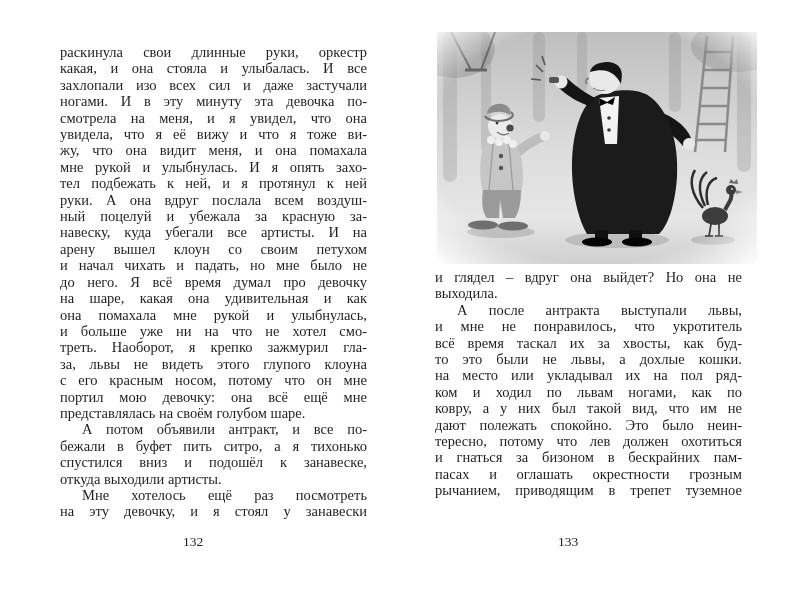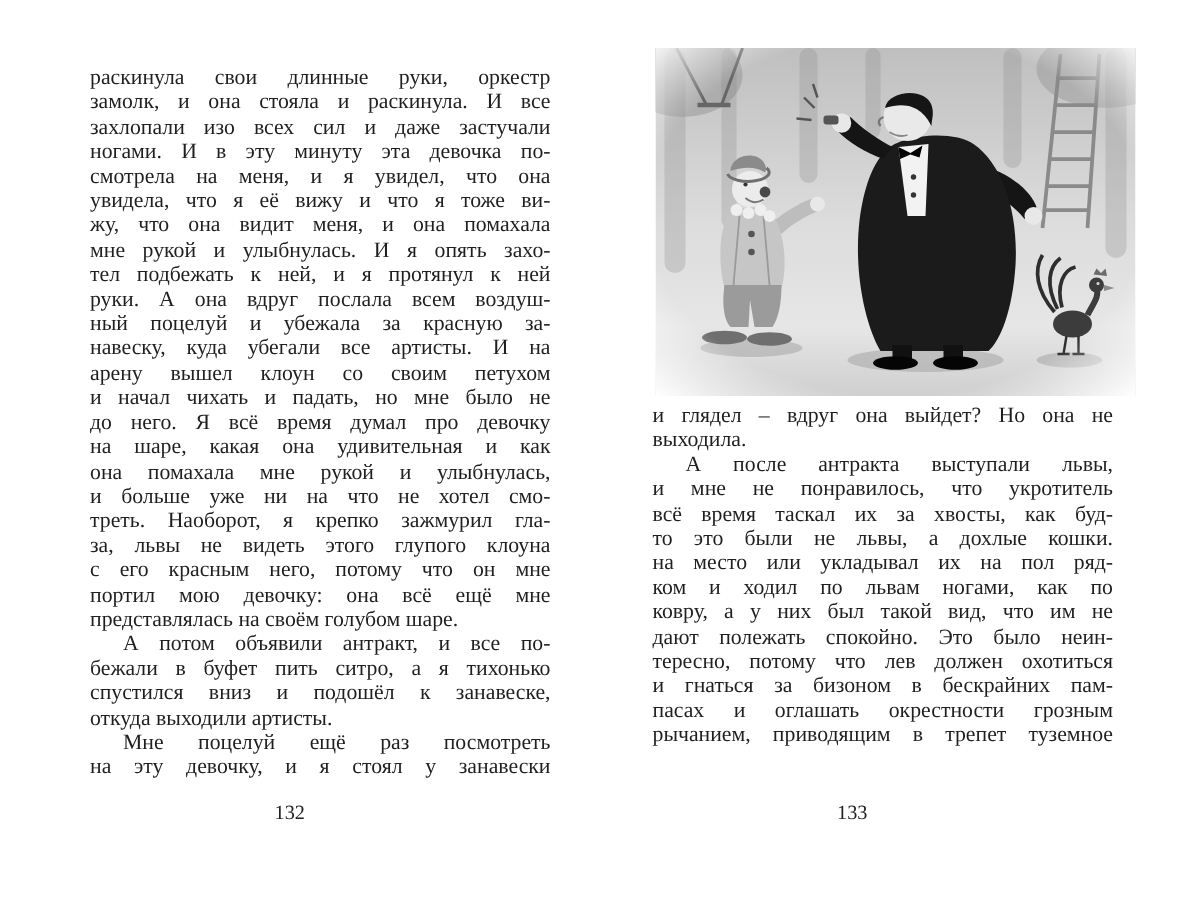"замолк, и она стояла и" div.line { text: замолк, и она стояла и раскинула -> какая, и она стояла и улыбалась }
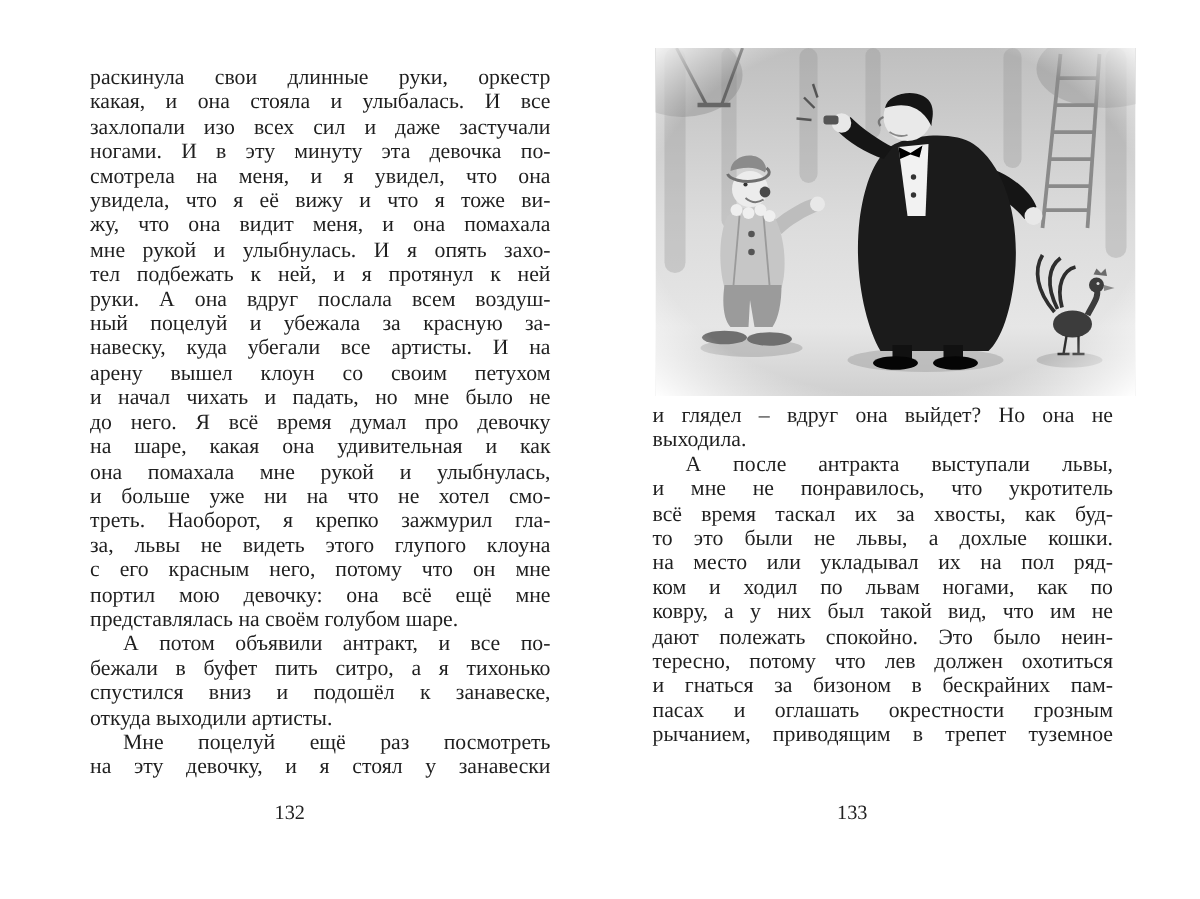"с его красным него, потому" div.line { text: него -> носом }
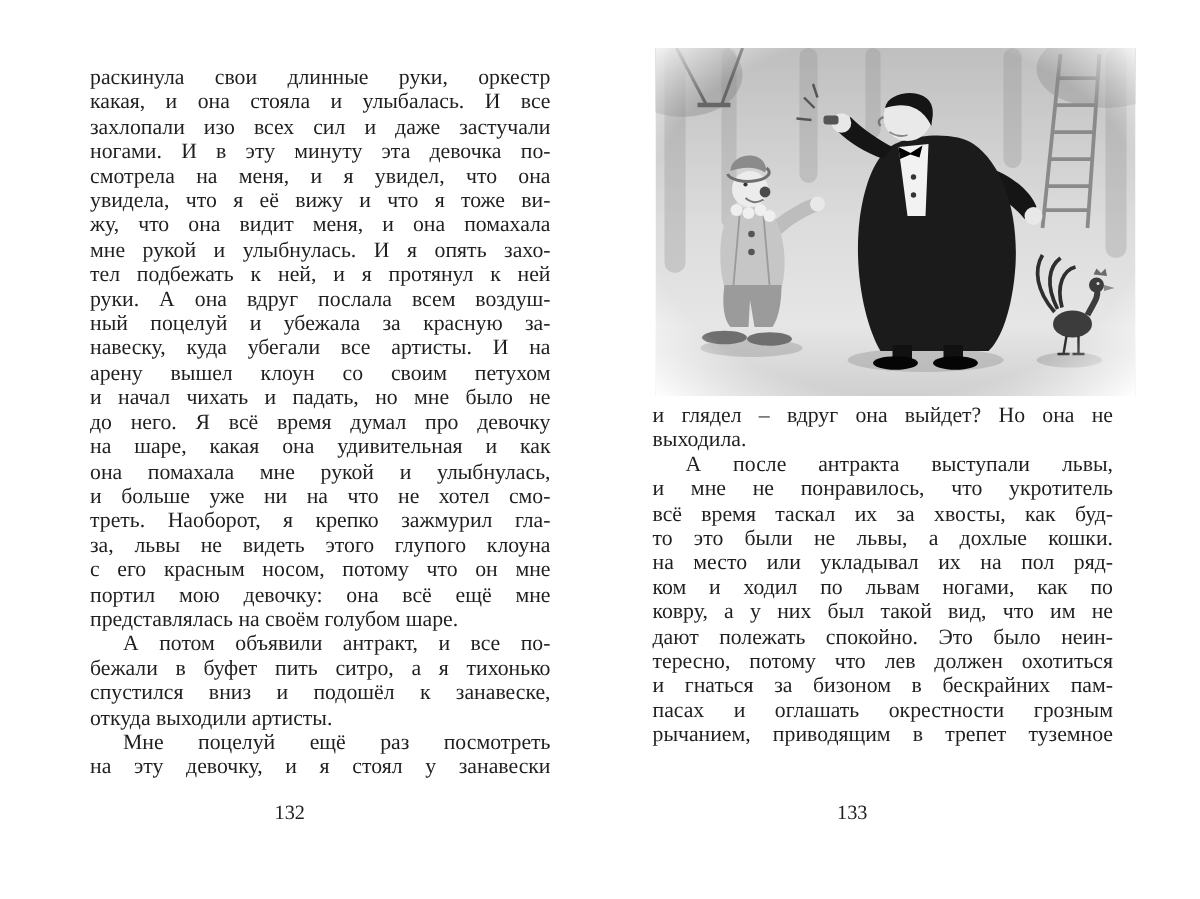"Мне поцелуй ещё раз посмотреть" div.line { text: поцелуй -> хотелось }
